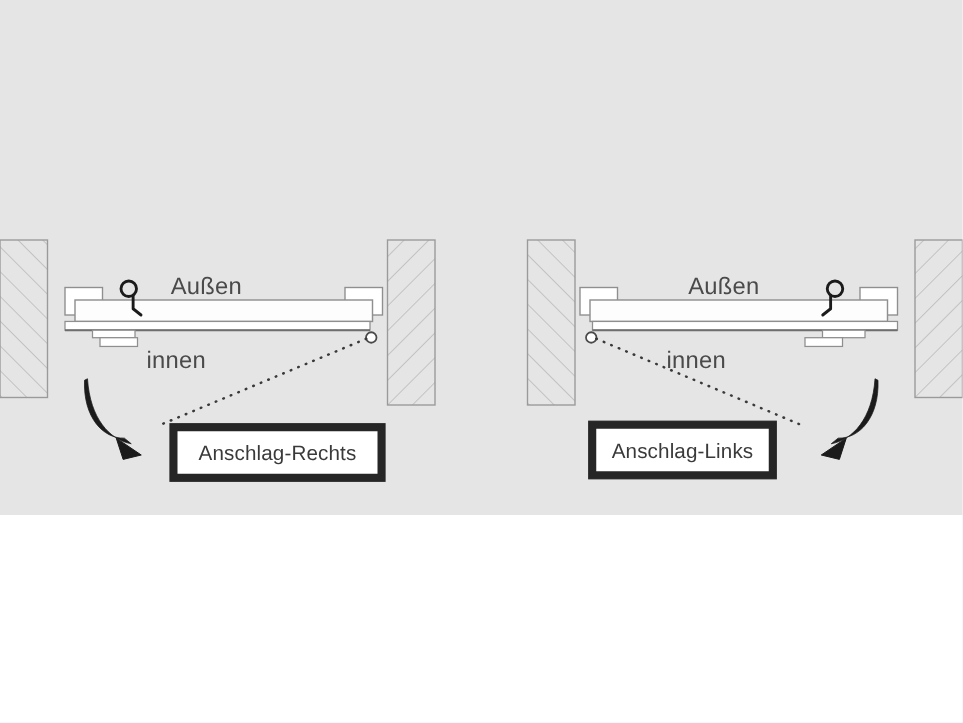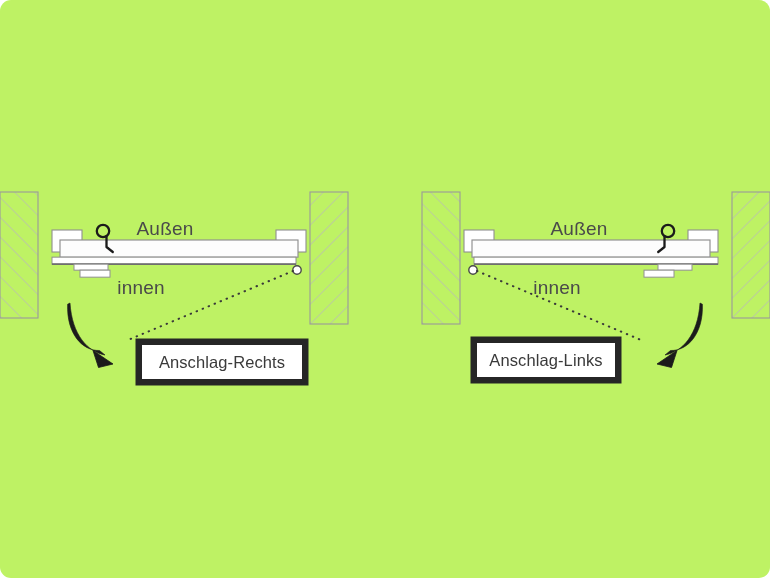"Außen" #stage { background: #bef264 -> #e5e5e5; border-radius: 11px -> none; height: 578px -> 412px }
